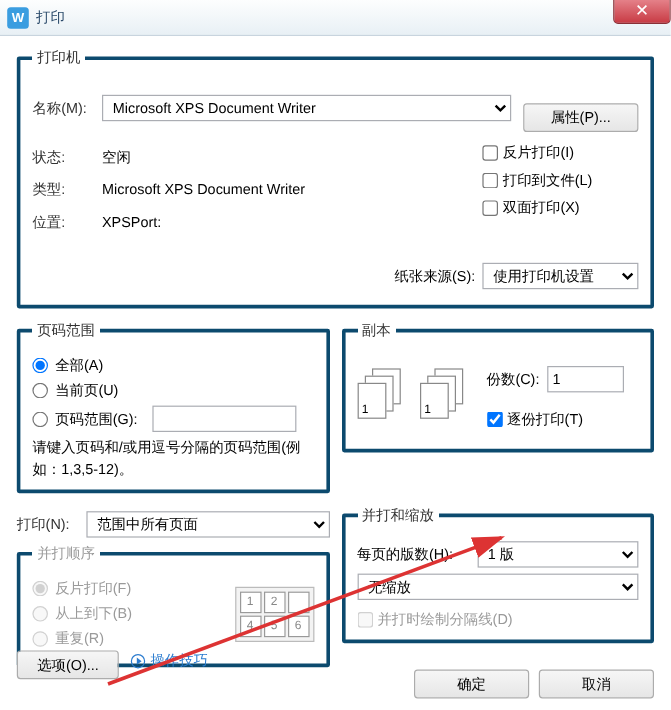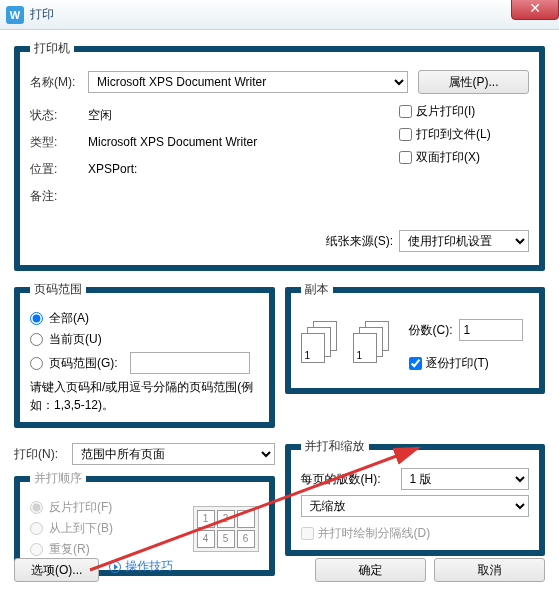"打印机" fieldset { border: 6px solid #0c4a6e -> 3px solid #0c4a6e }
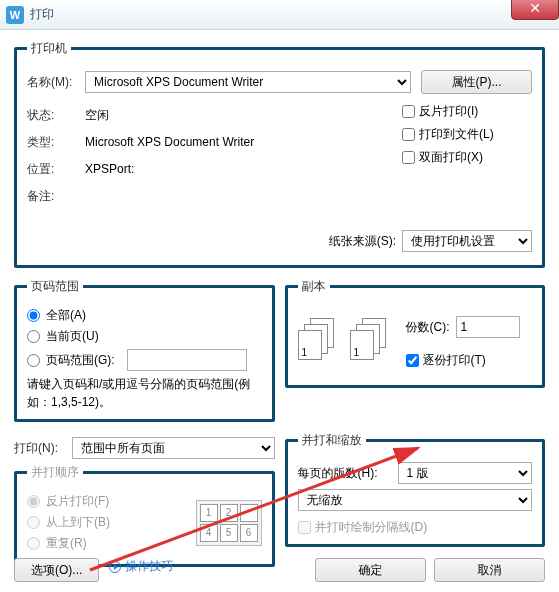"属性(P)..." .btn-wide { margin-top: none -> 16px; width: 111px -> 96px }
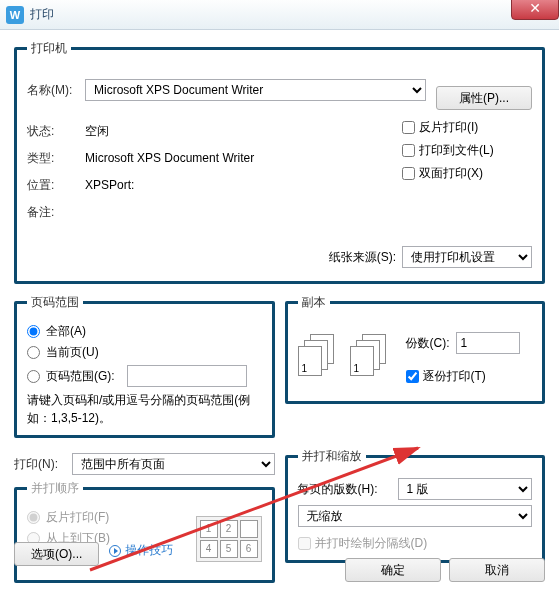"备注:" div.row { html: <div> <span>备注:</span> <span></span> </div> -> none }
